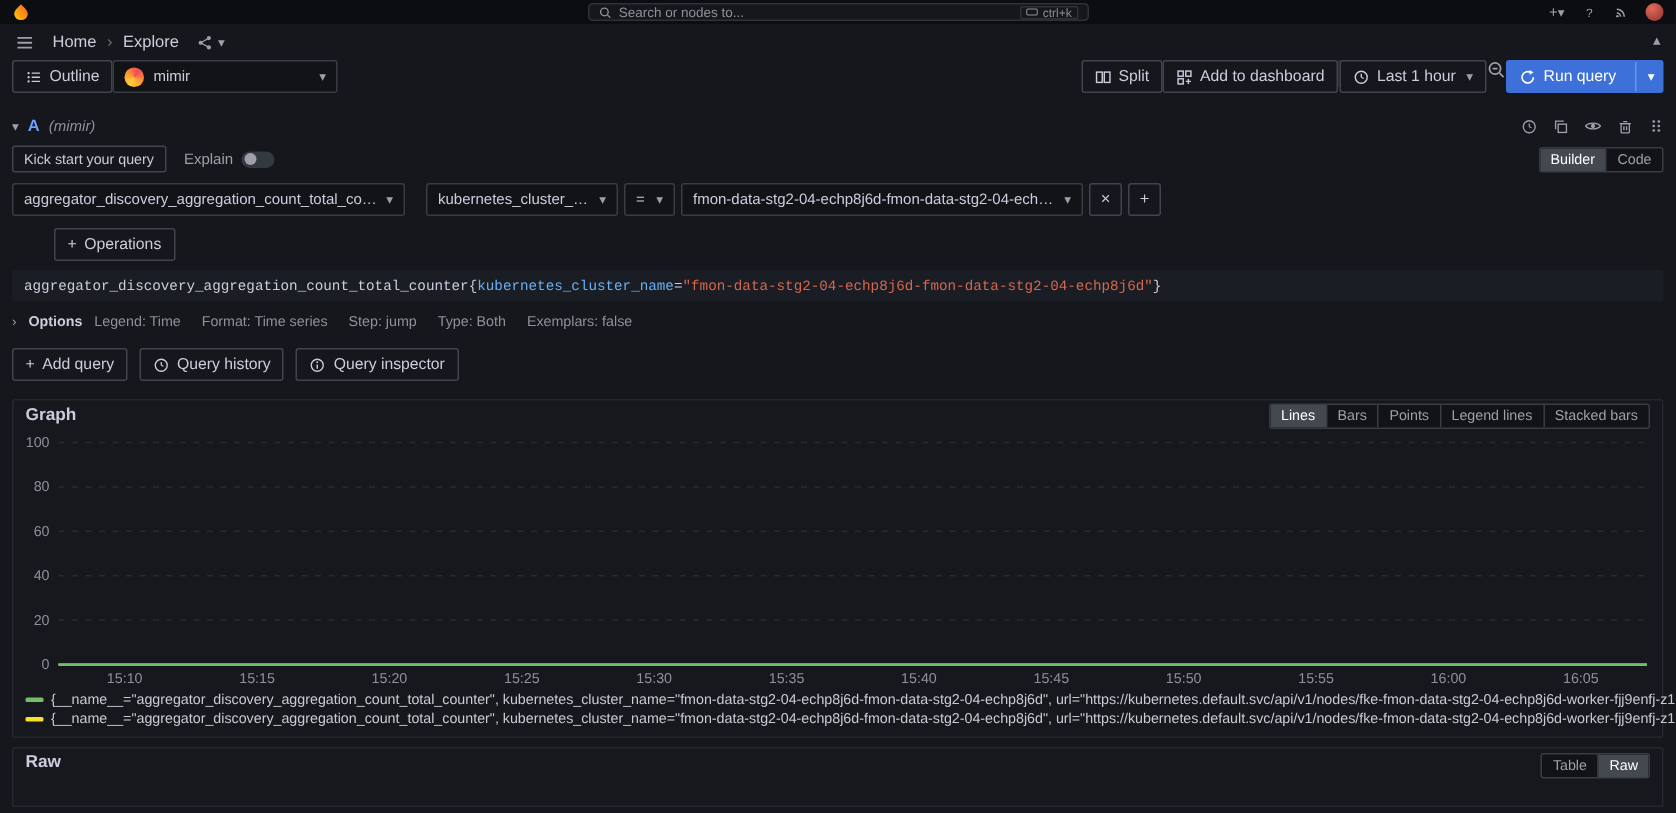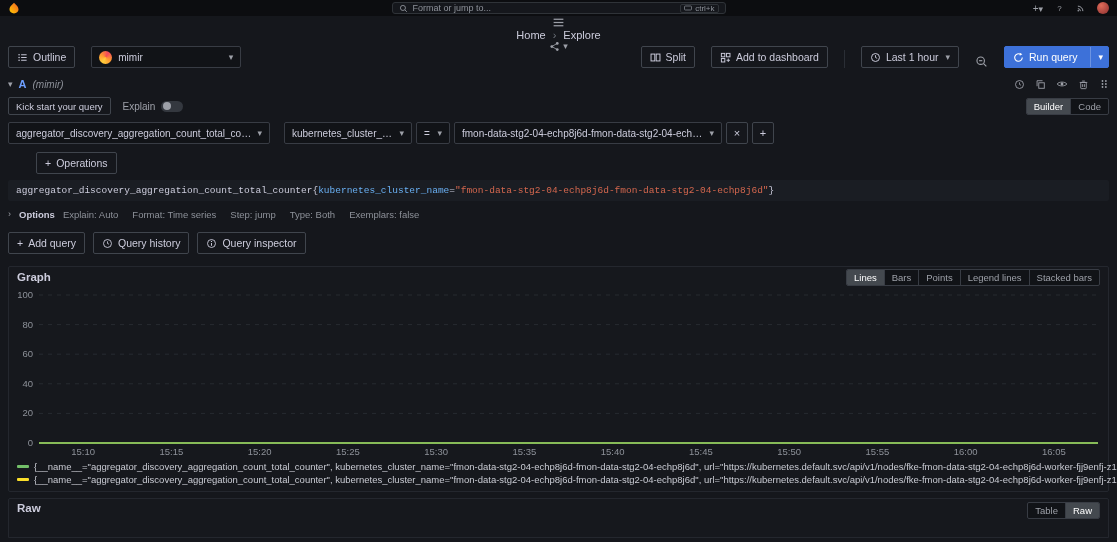"Format or jump to..." span { text: Format or jump -> Search or nodes }
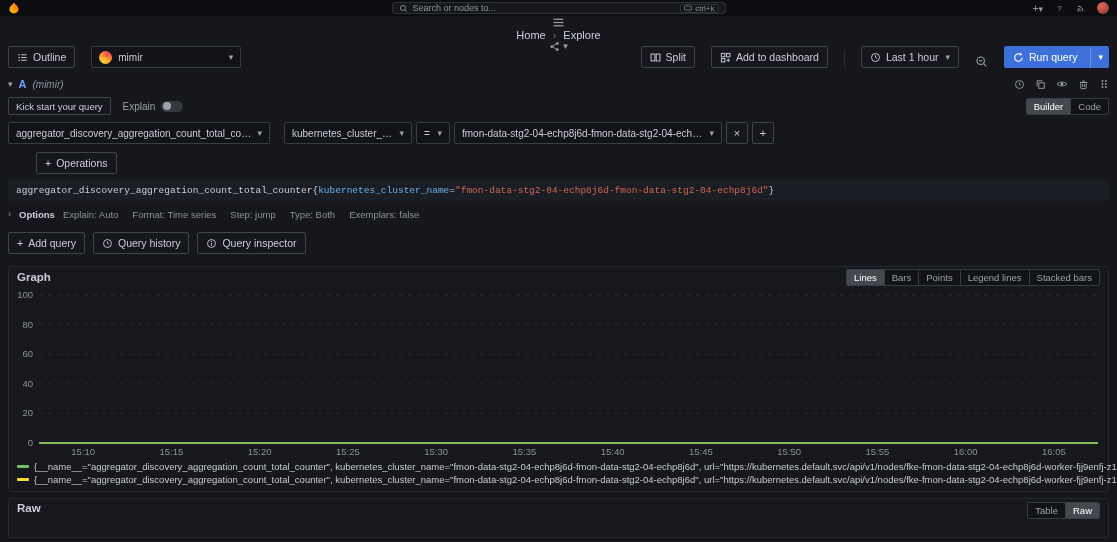"Home" .subnav { flex-direction: column -> none; gap: 0 -> 12px }
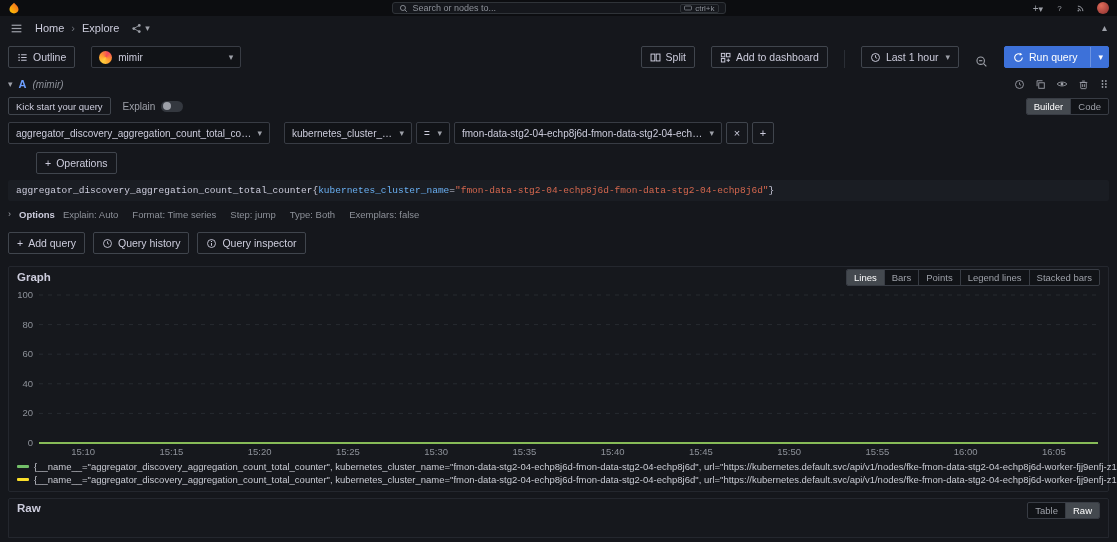"Outline" .toolbar { align-items: flex-end -> flex-start; gap: 16px -> 0 }
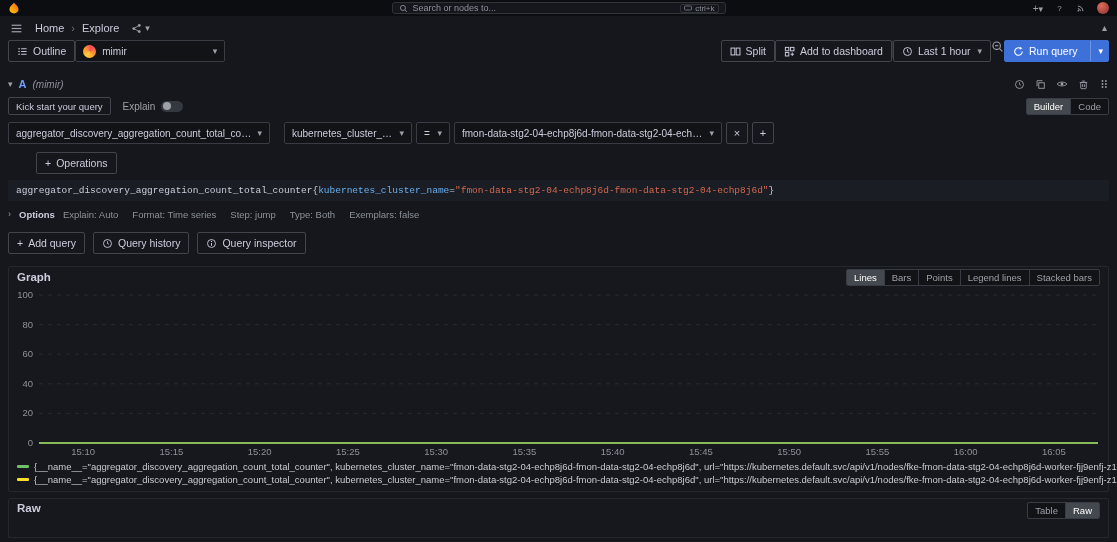"Explain: Auto" span { text: Explain: Auto -> Legend: Time }
